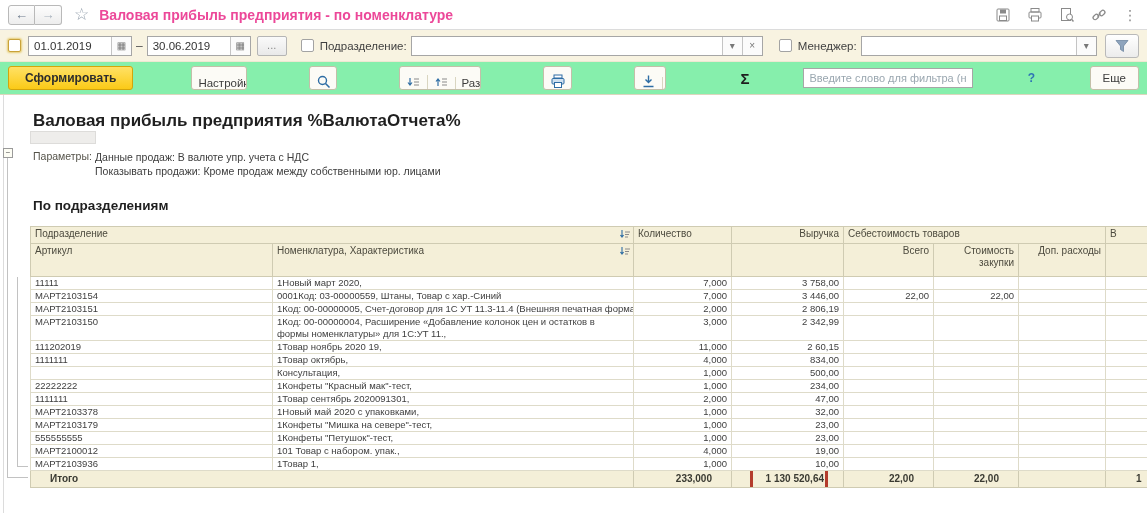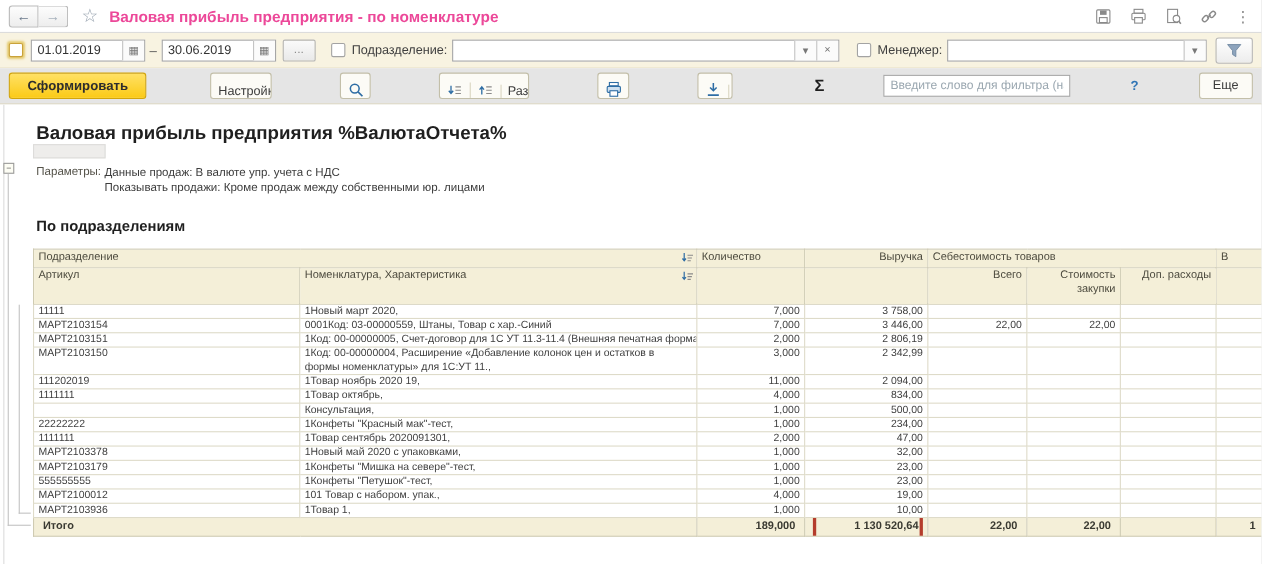"Сформировать" .toolbar { background: #e5e5e5 -> #86efac }
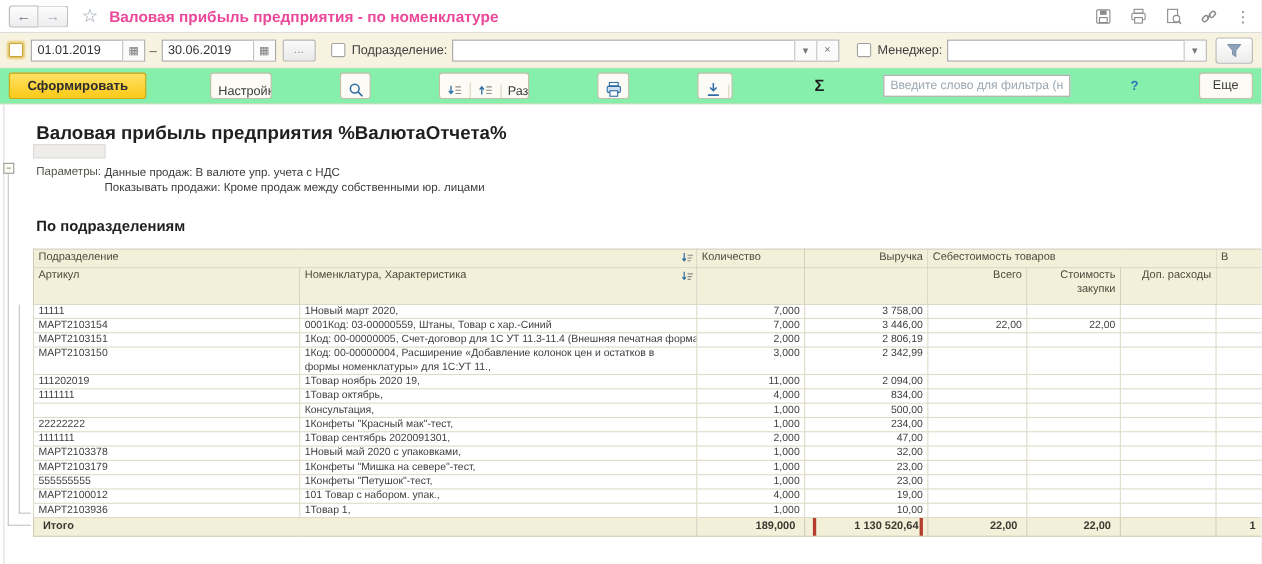"2 094,00" td.num { text: 2 094,00 -> 2 60,15 }
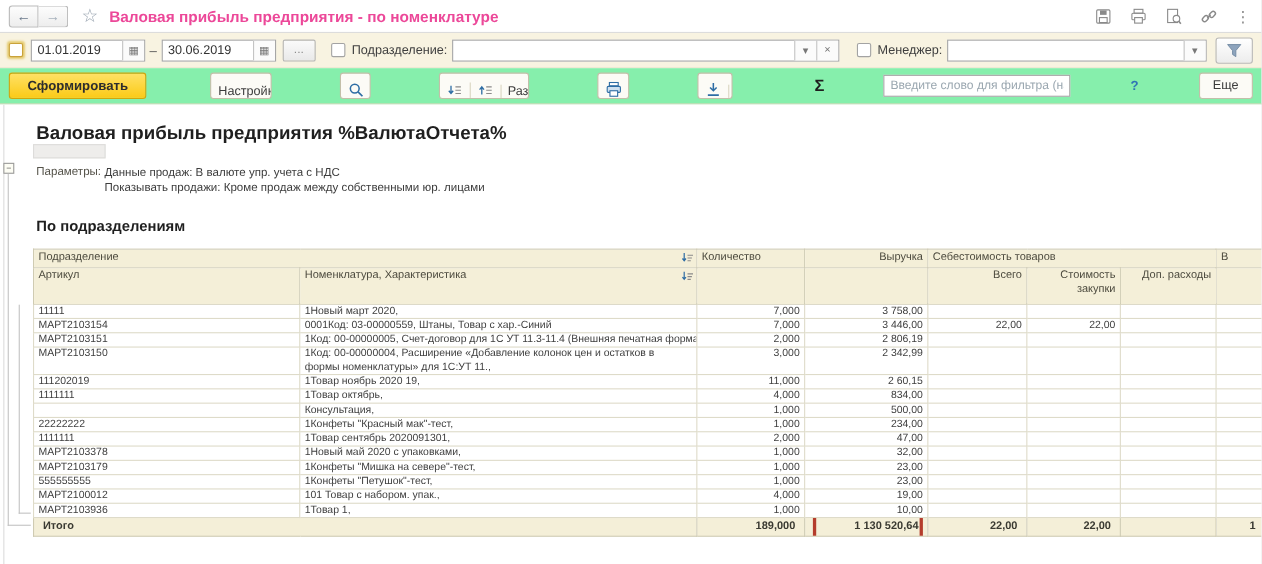"Итого" tfoot td { padding: 0 8px -> 0 19px }
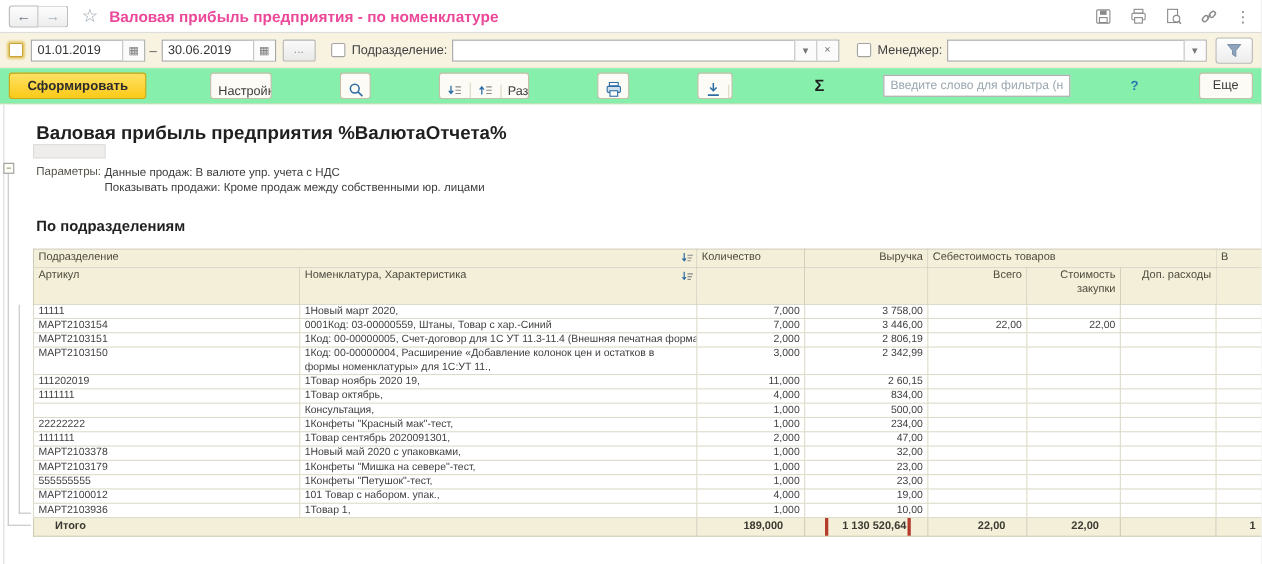"189,000" td.num { text: 189,000 -> 233,000 }
